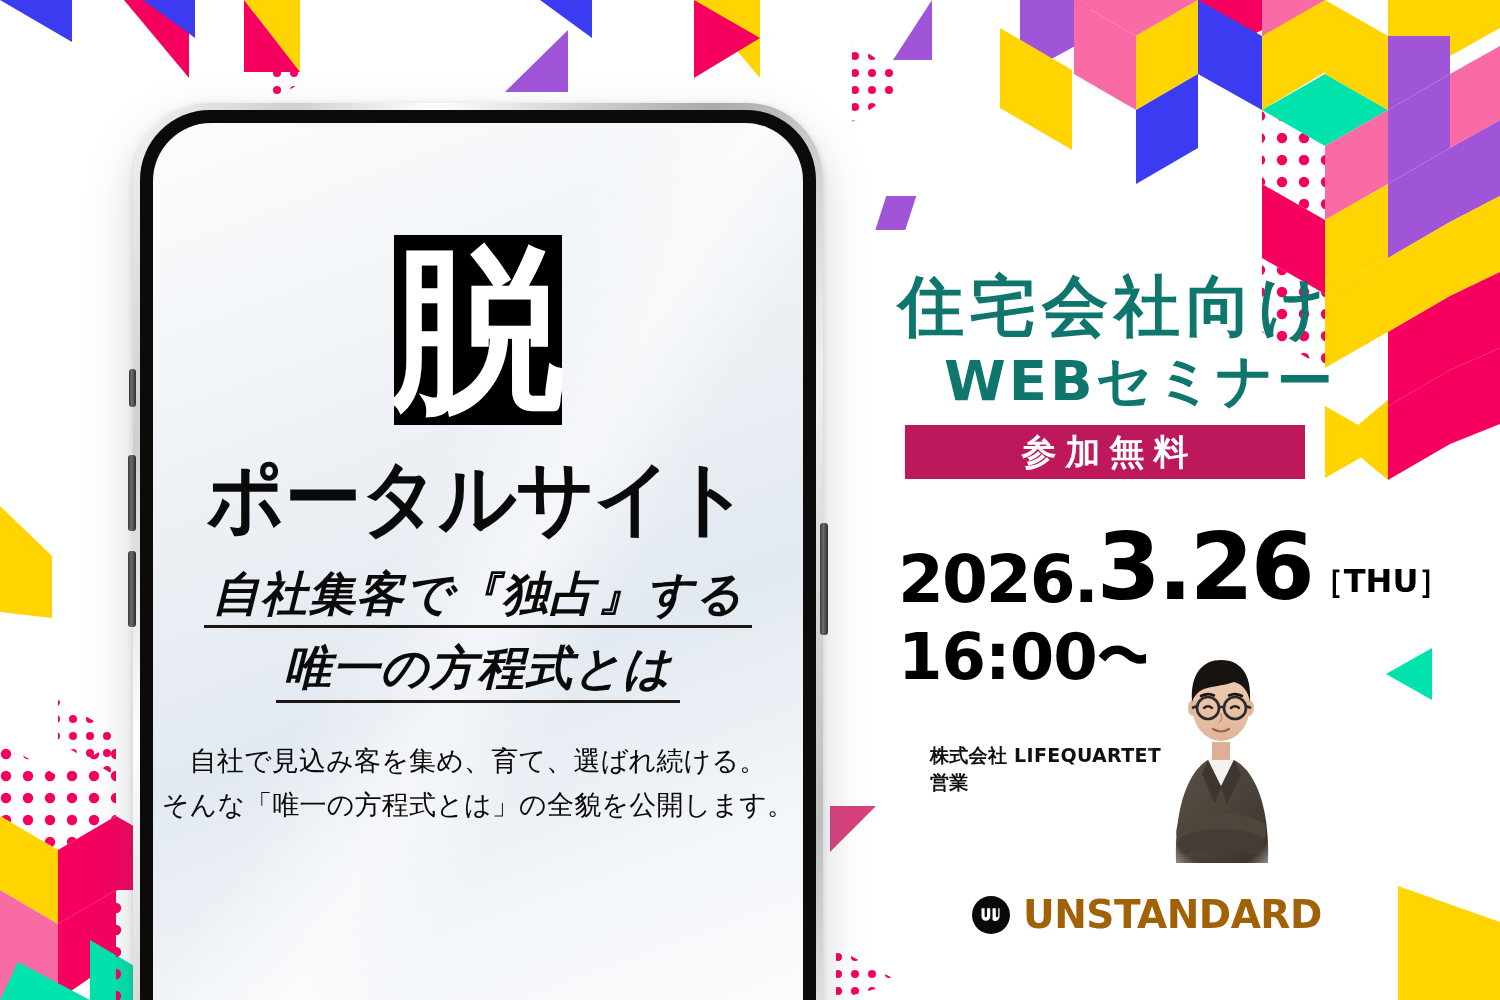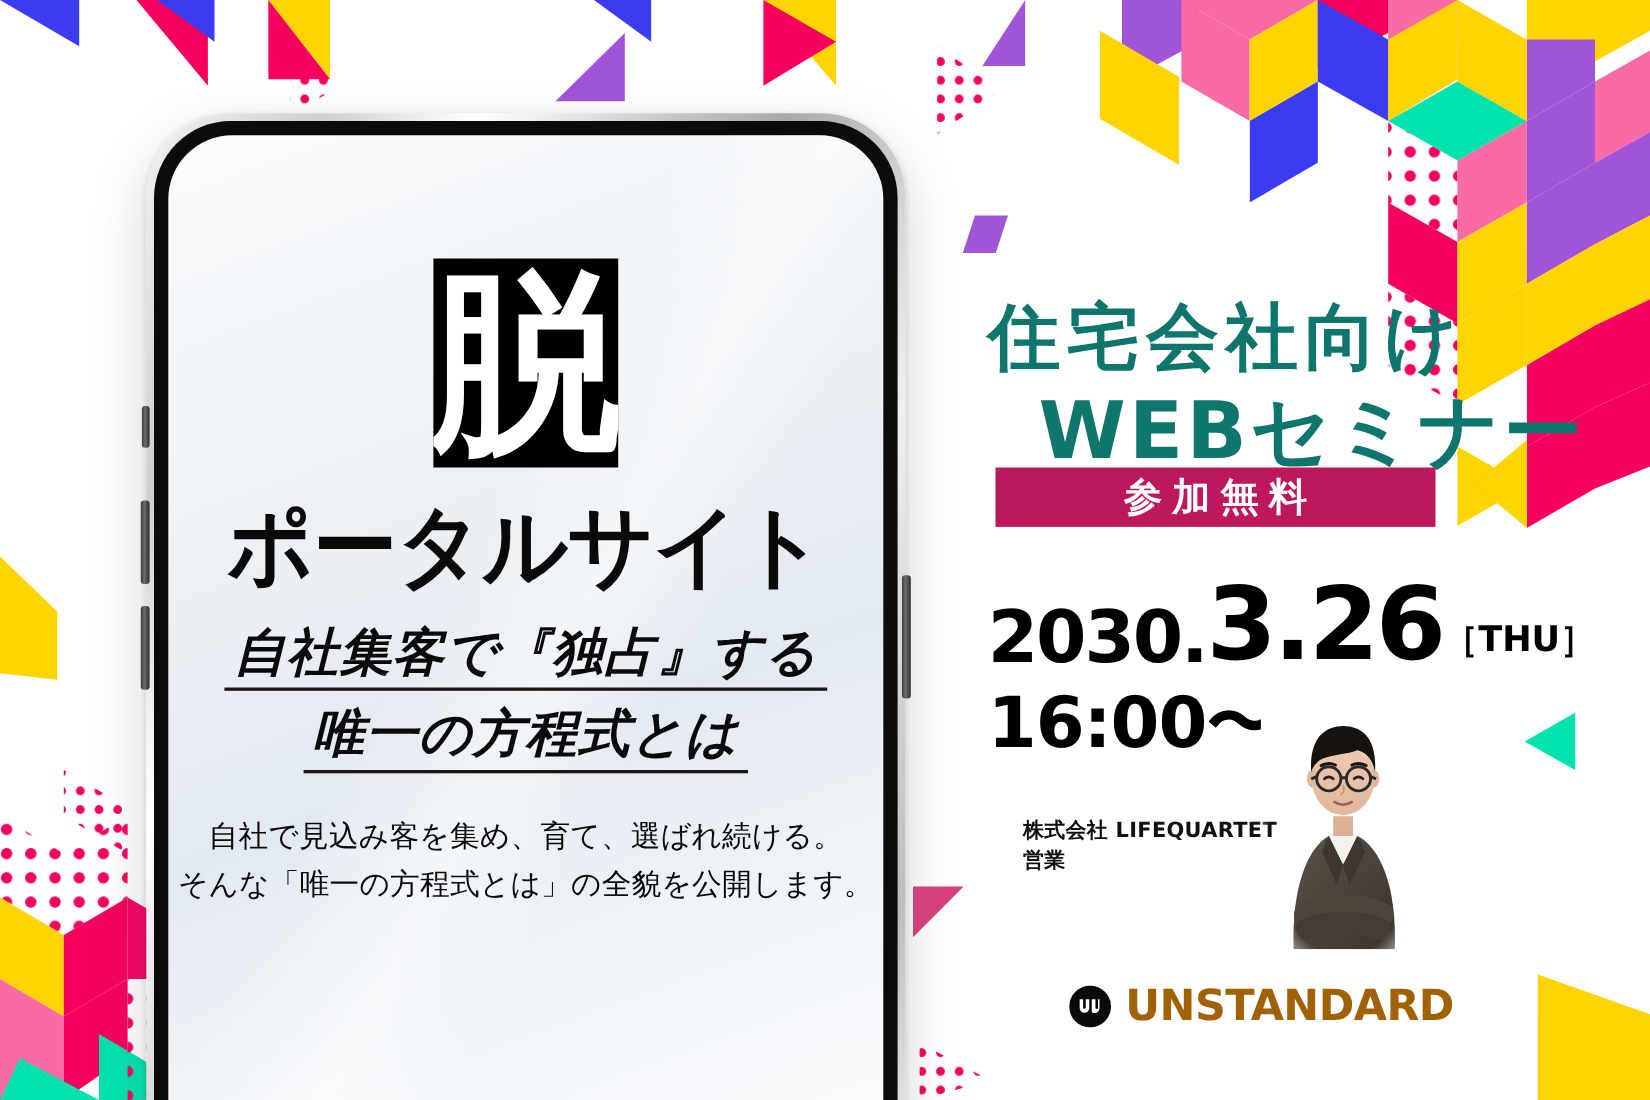"WEBセミナー" #head2 { font-size: 72px -> 56px }
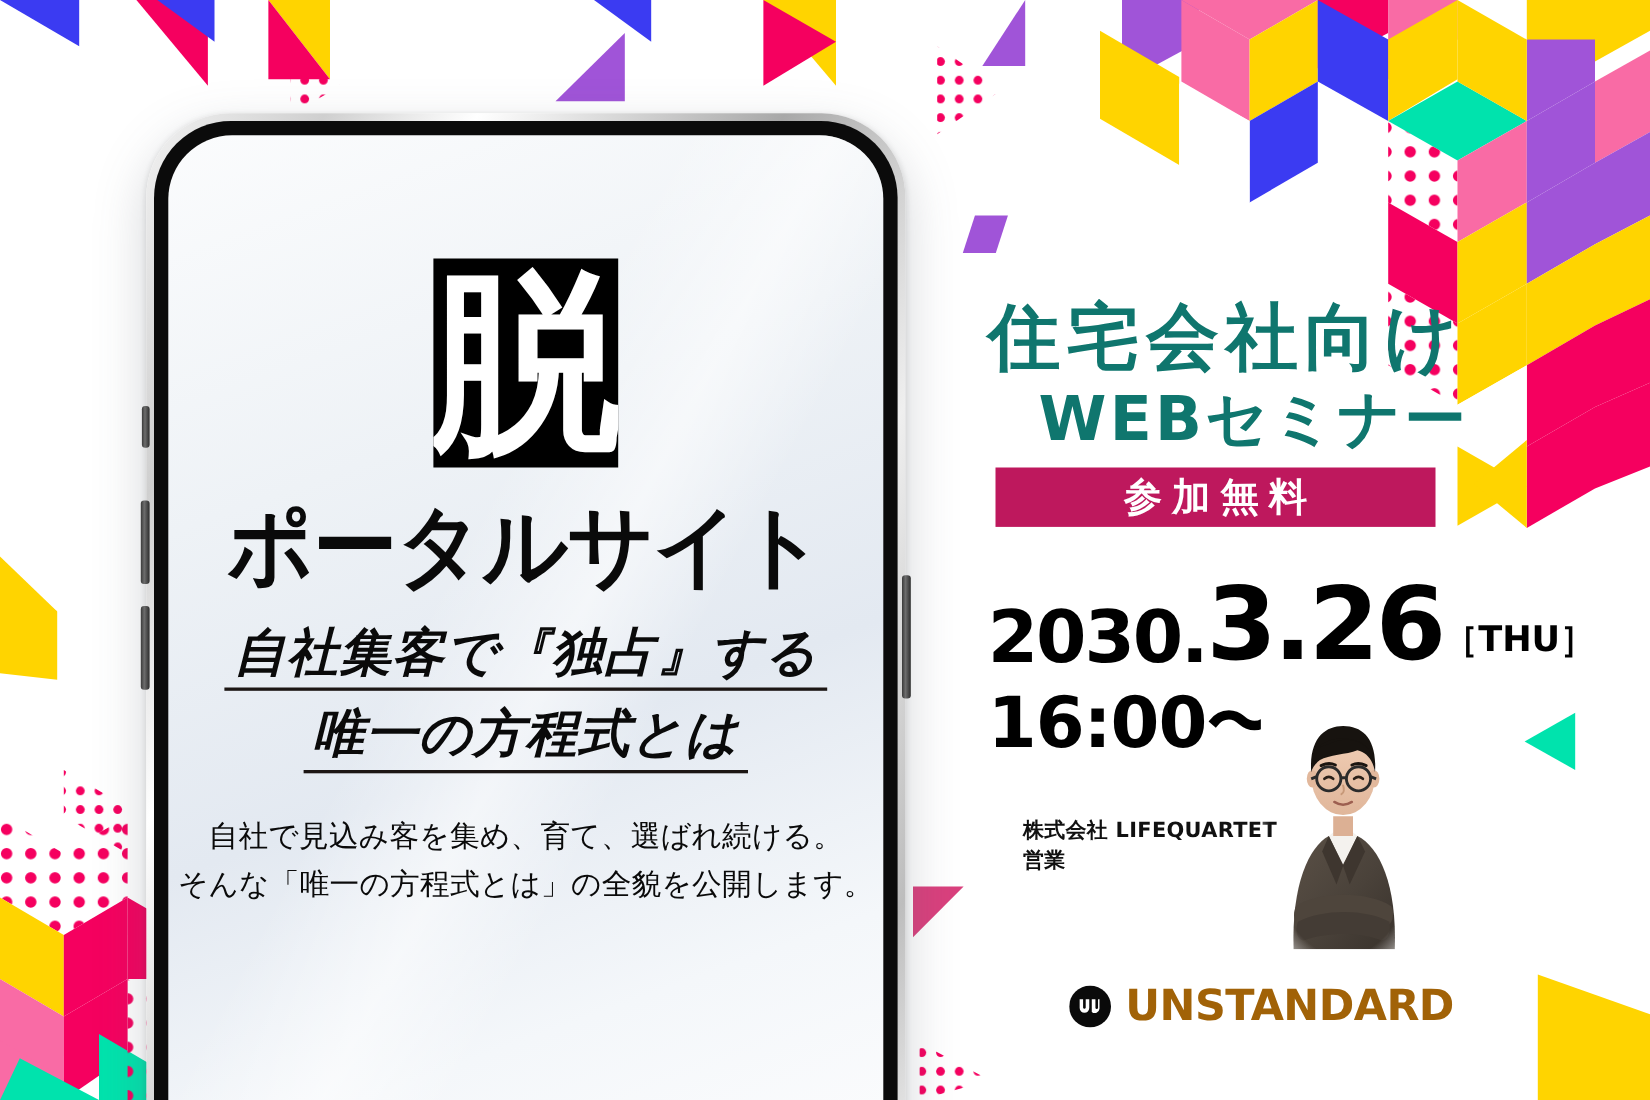"2030." span { text: 2030 -> 2026 }
